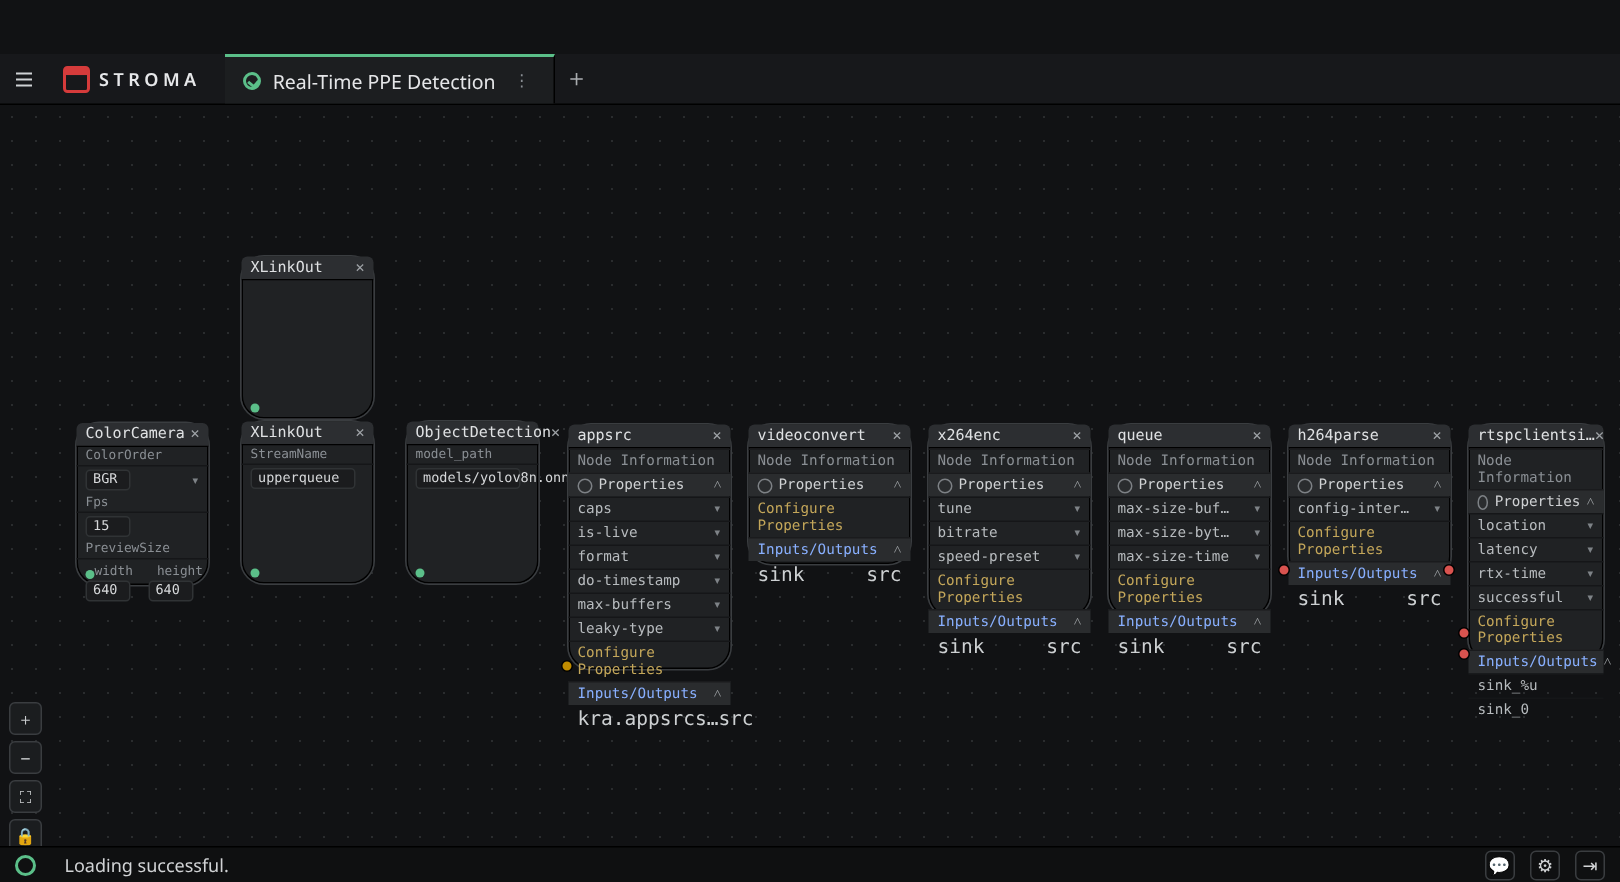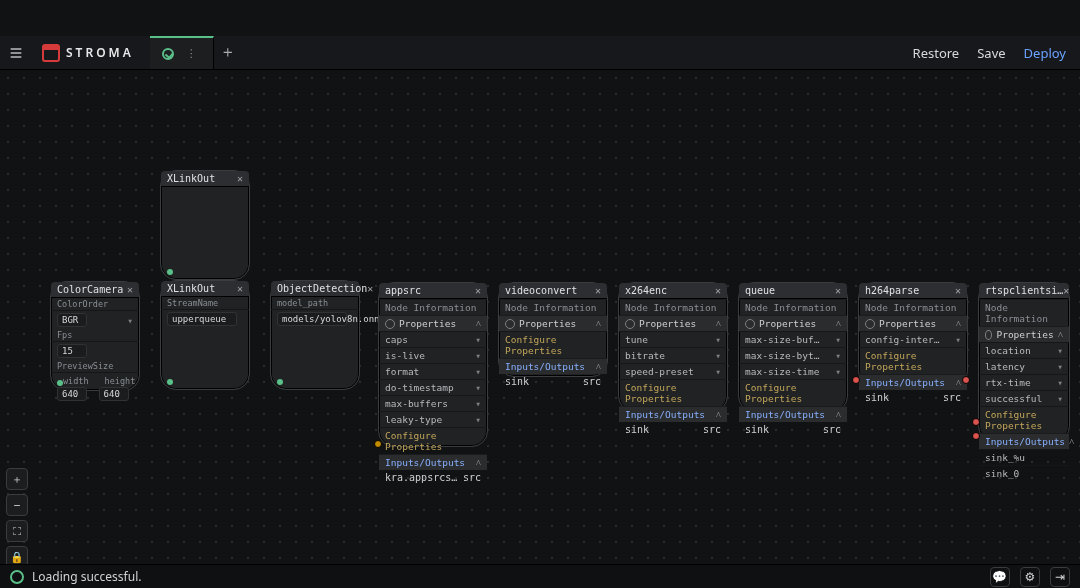"Real-Time PPE Detection" span.title { html: none -> <span>Real-Time PPE Detection</span> }
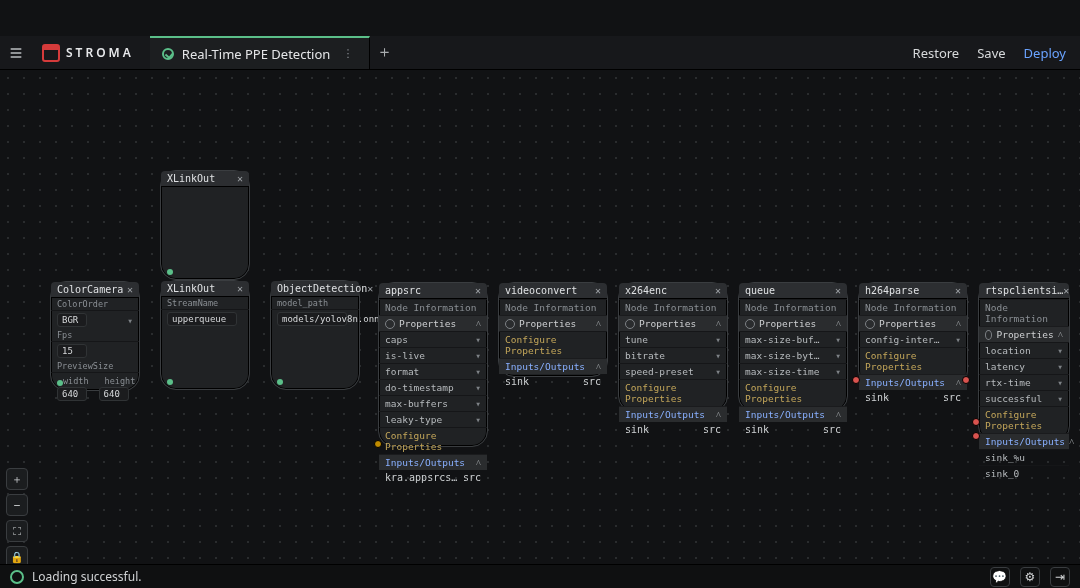"Restore" div.actions { html: <div> <span>Restore</span> <span>Save</span> <span>Deploy</span> </div> -> none }
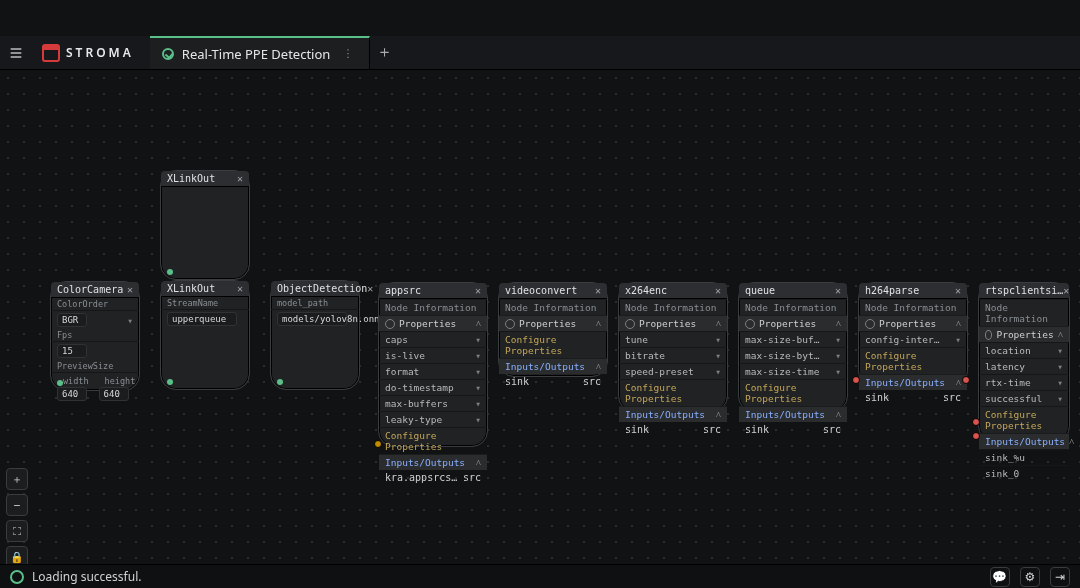"sink" .port { font-size: 10px -> 13px }
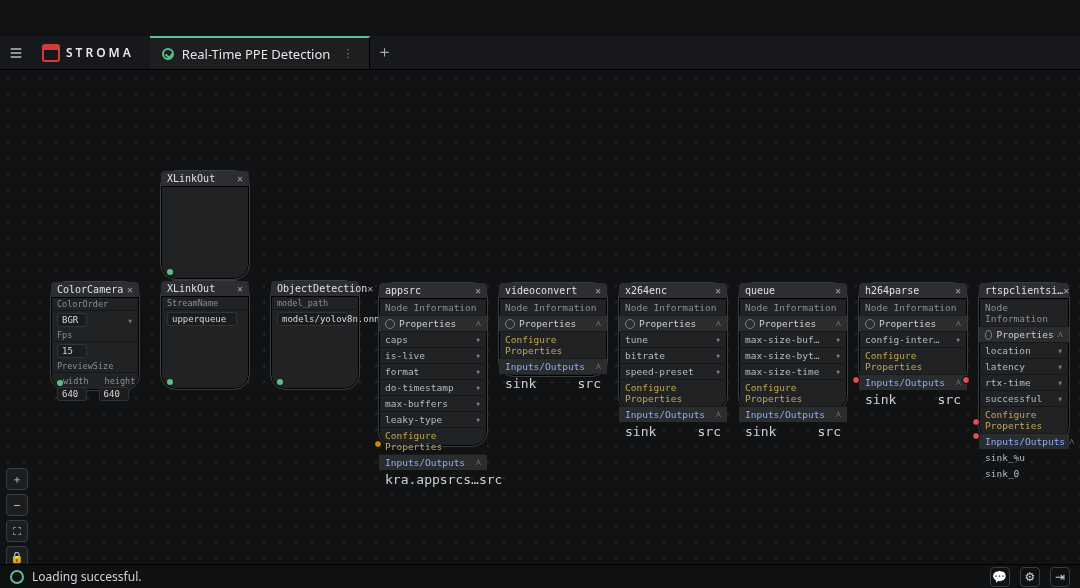"Loading successful." .status { gap: 8px -> 19px }
